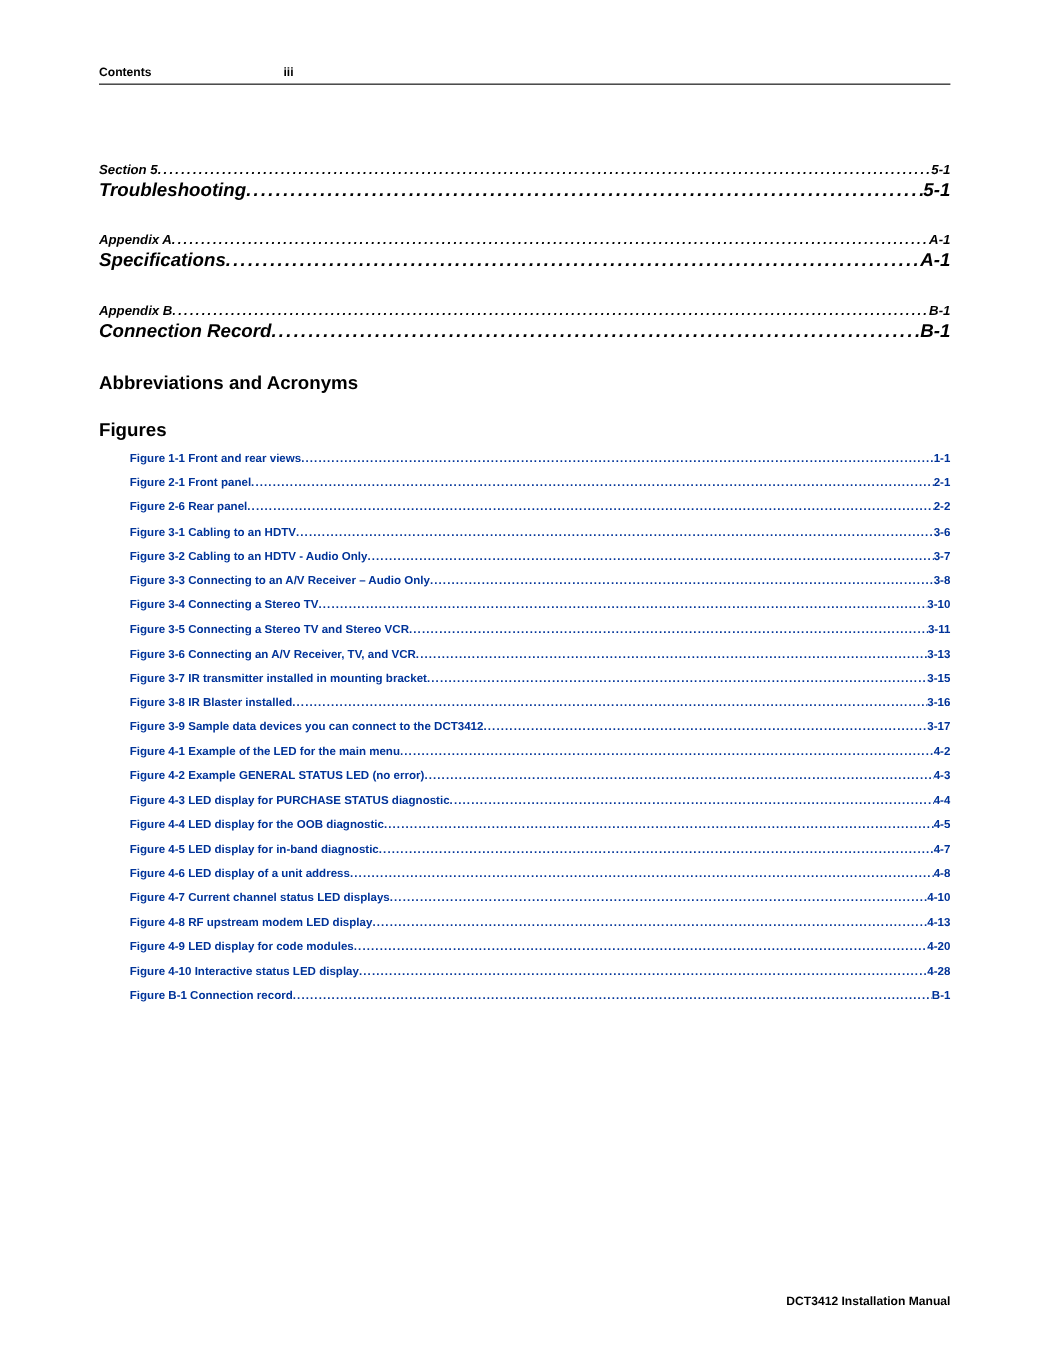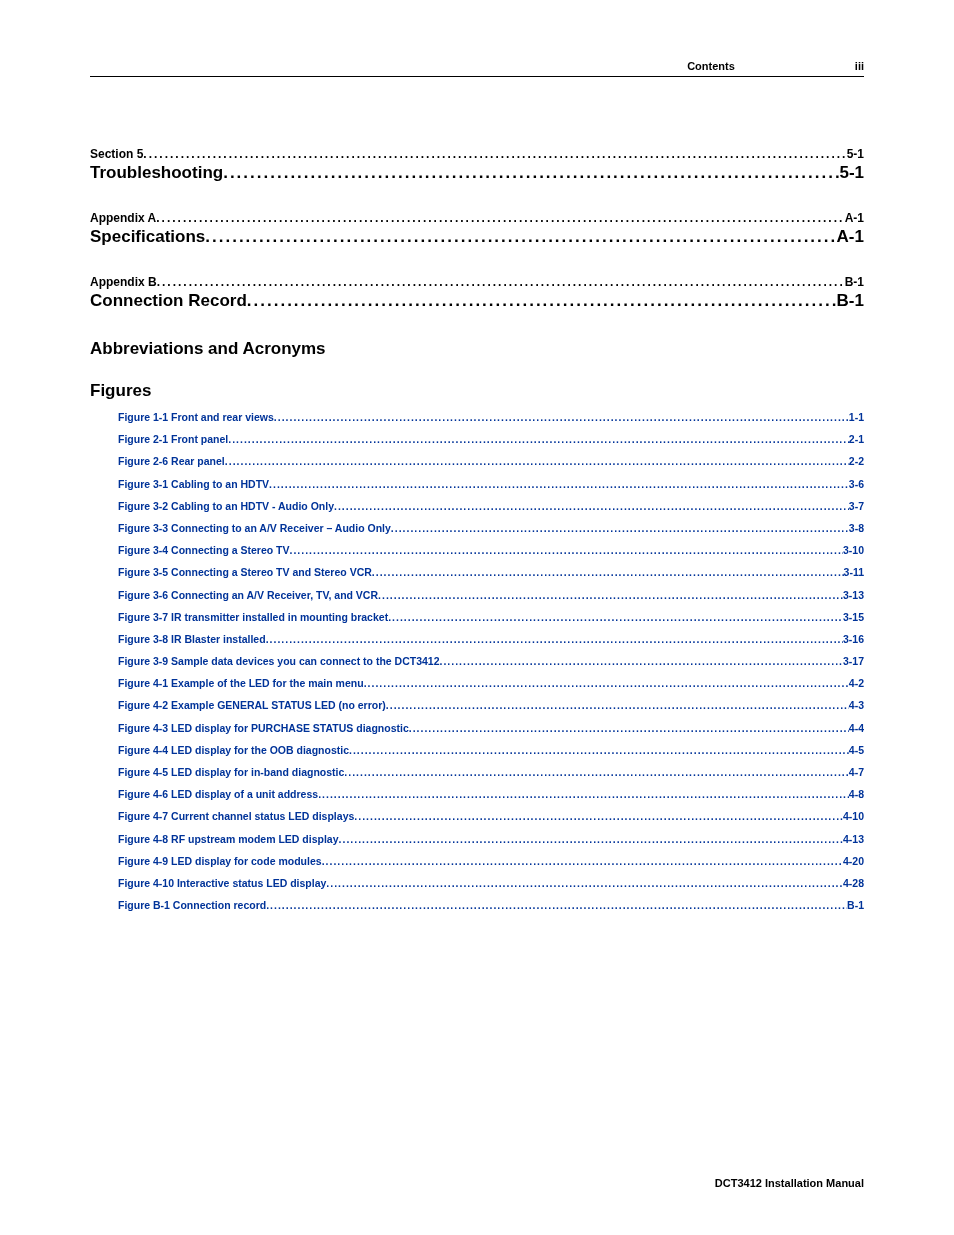"Contents" .header-row { justify-content: flex-end -> none }
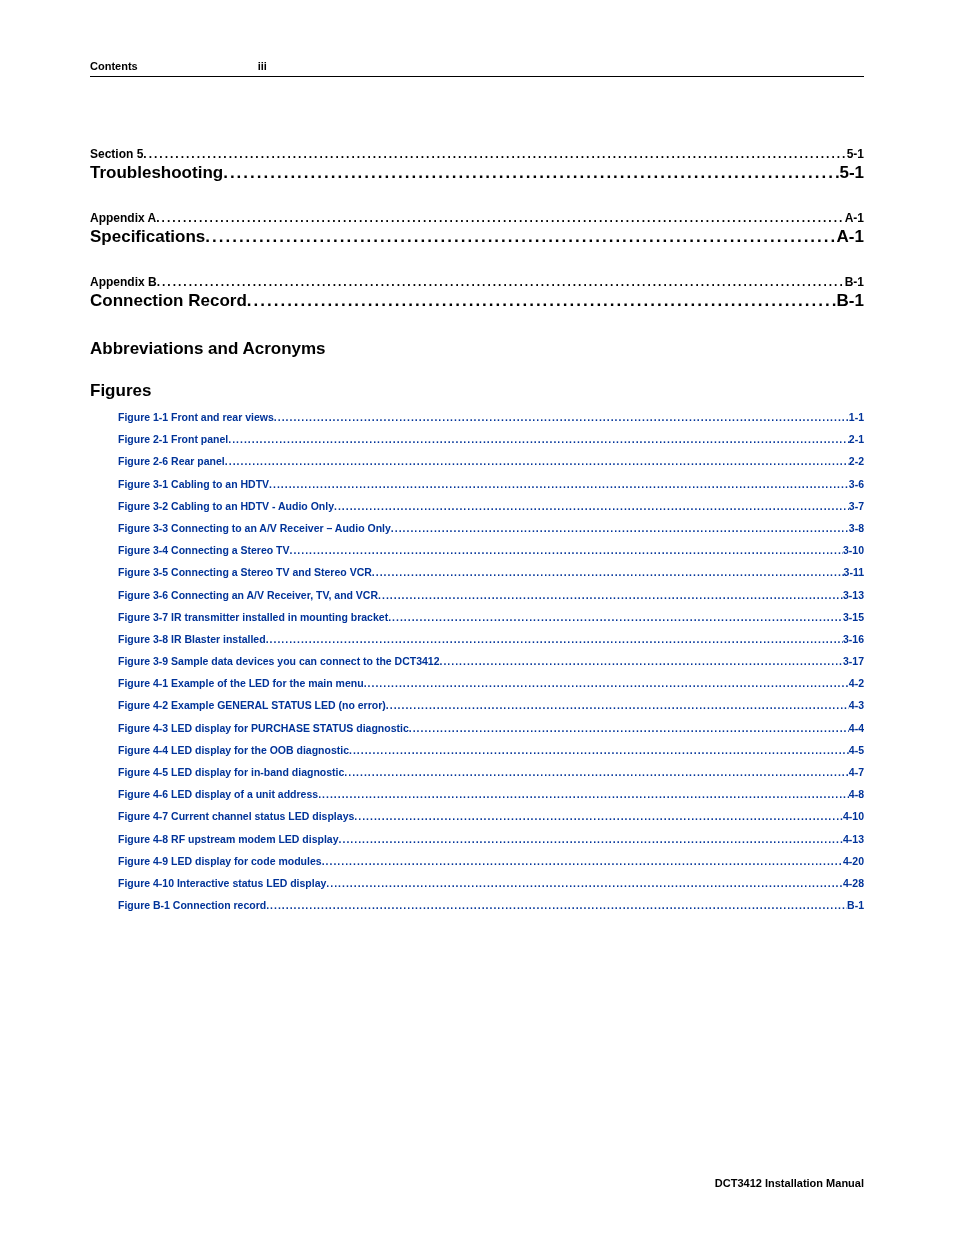"Section 5" .toc-line { font-style: none -> italic }
